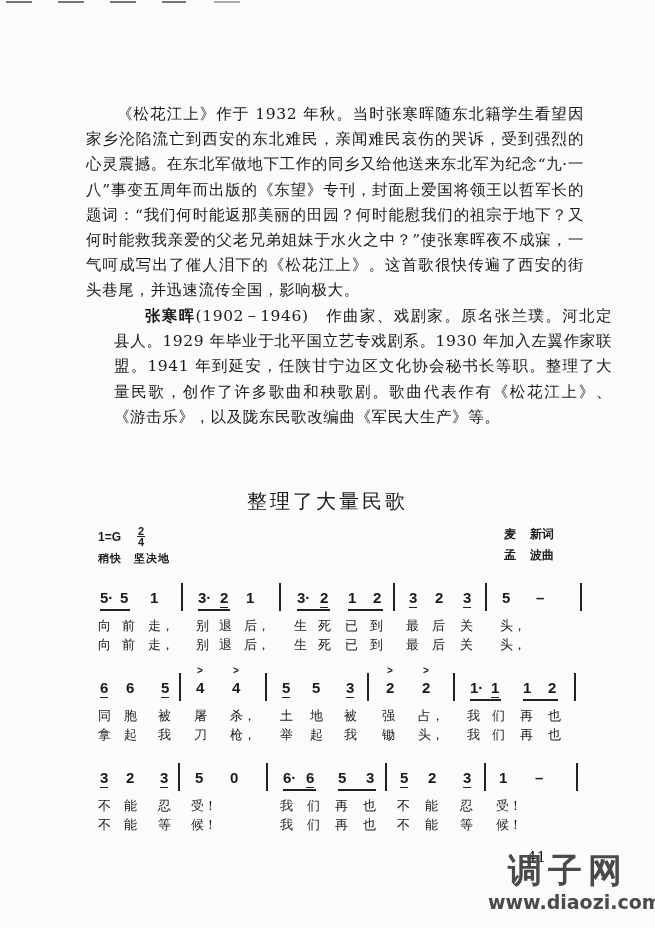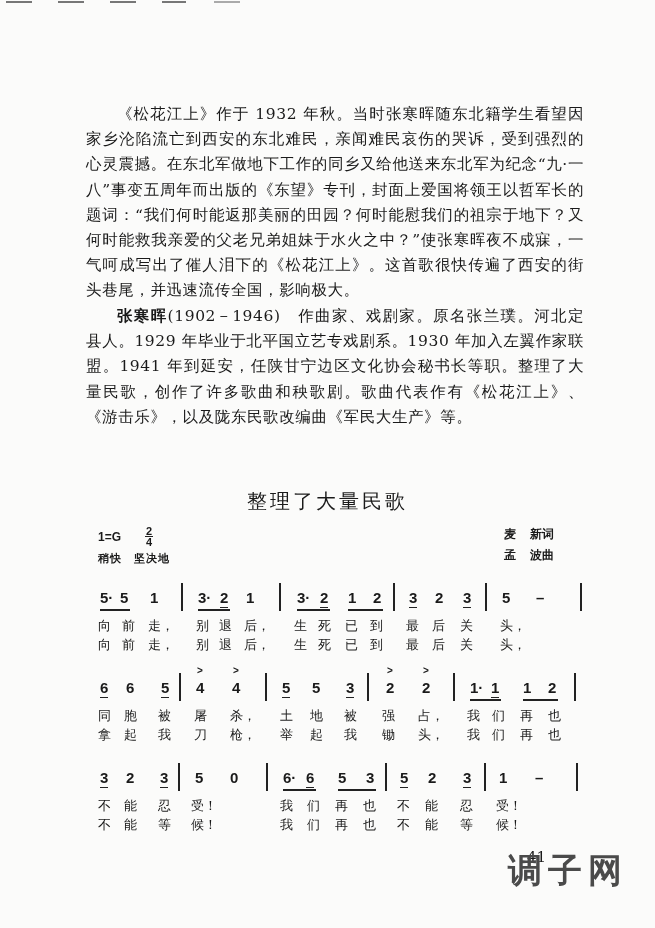"张寒晖(1902－1946) 作曲家、戏剧家。原名张兰璞。河北定县人。1929" .p2 { margin-left: none -> 28px }
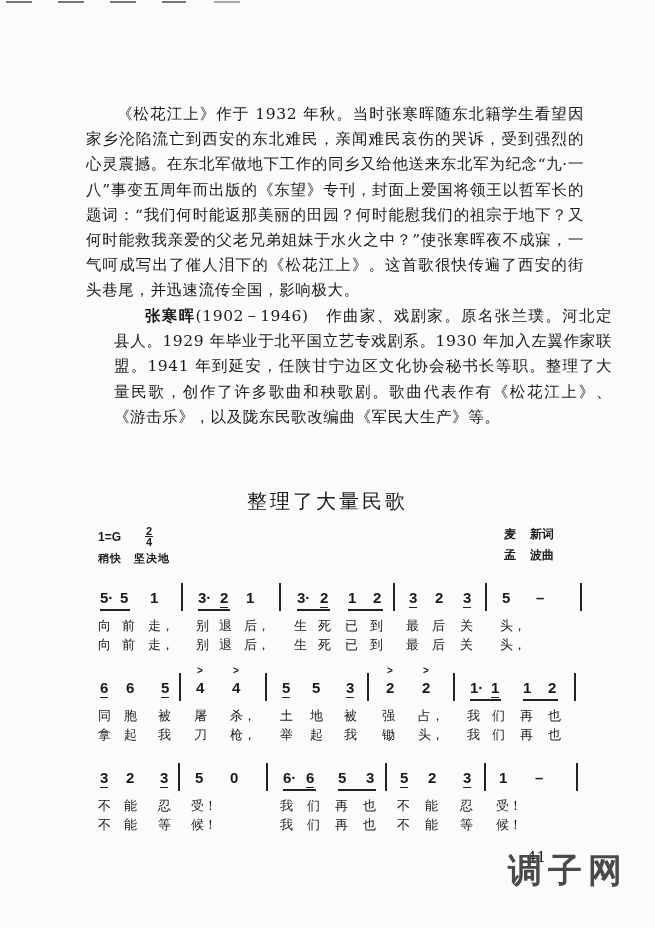"1=G" .key { gap: 24px -> 16px }
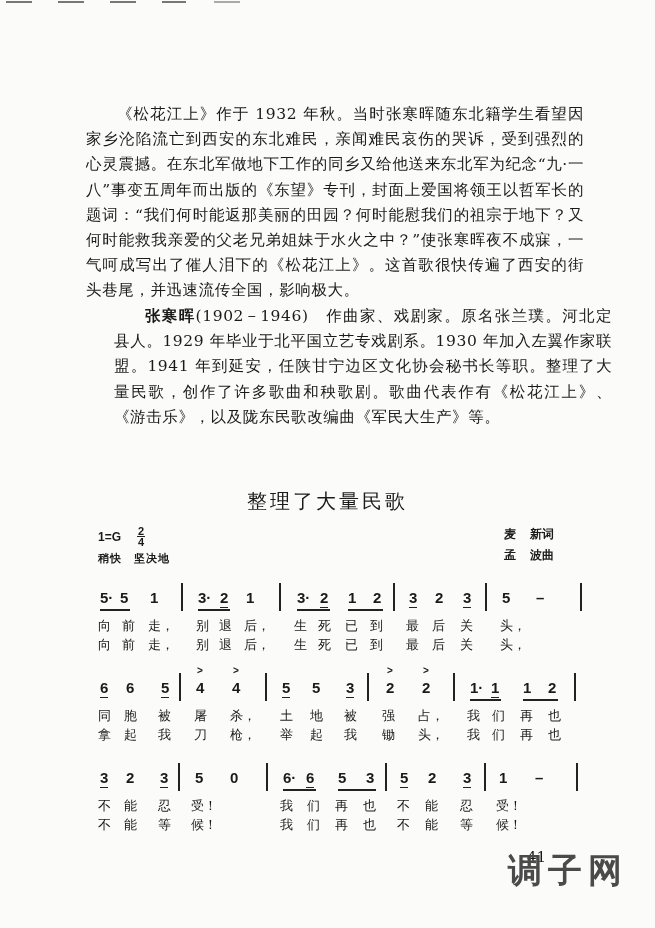"www.diaozi.com" div.wm-url { html: none -> <div>www.diaozi.com</div> }
